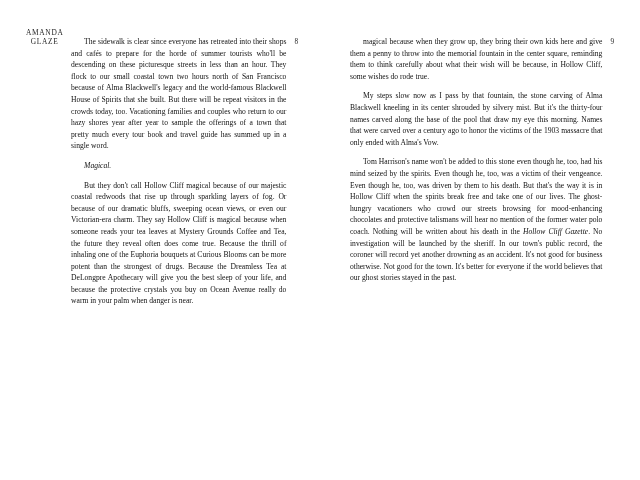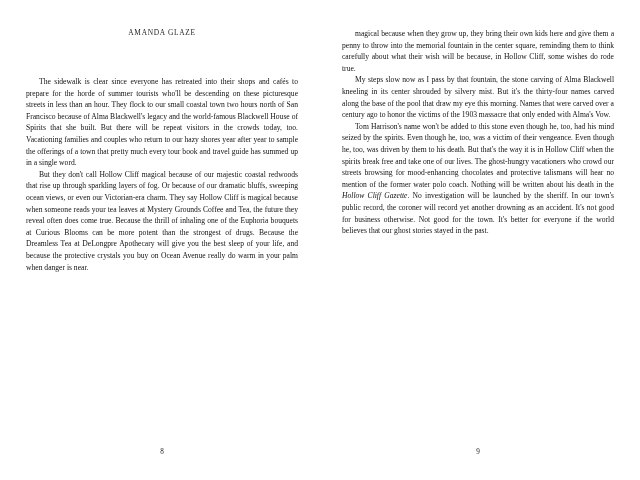"AMANDA GLAZE" .page { flex-direction: column -> row; gap: 24px -> none }
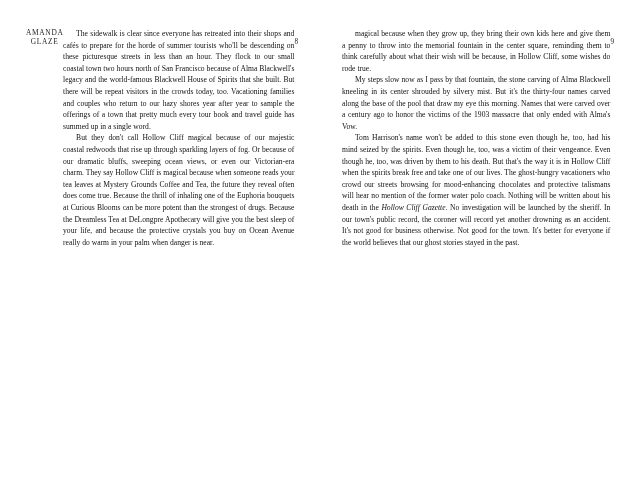"The sidewalk is clear since" .body-col p { margin: 0 -> 8px }
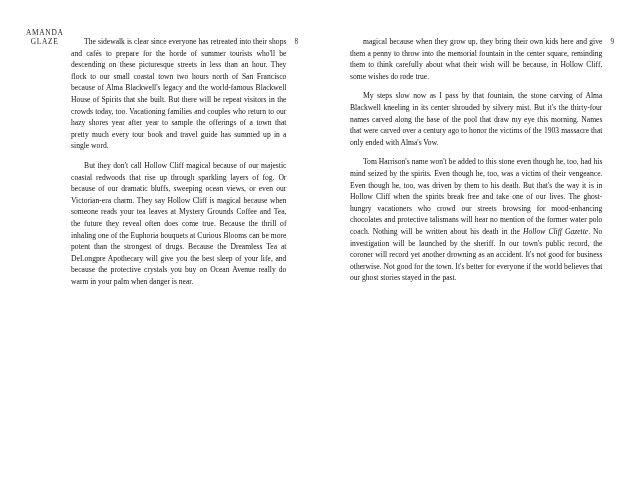"Magical." p.italic { html: none -> <p>Magical.</p> }
